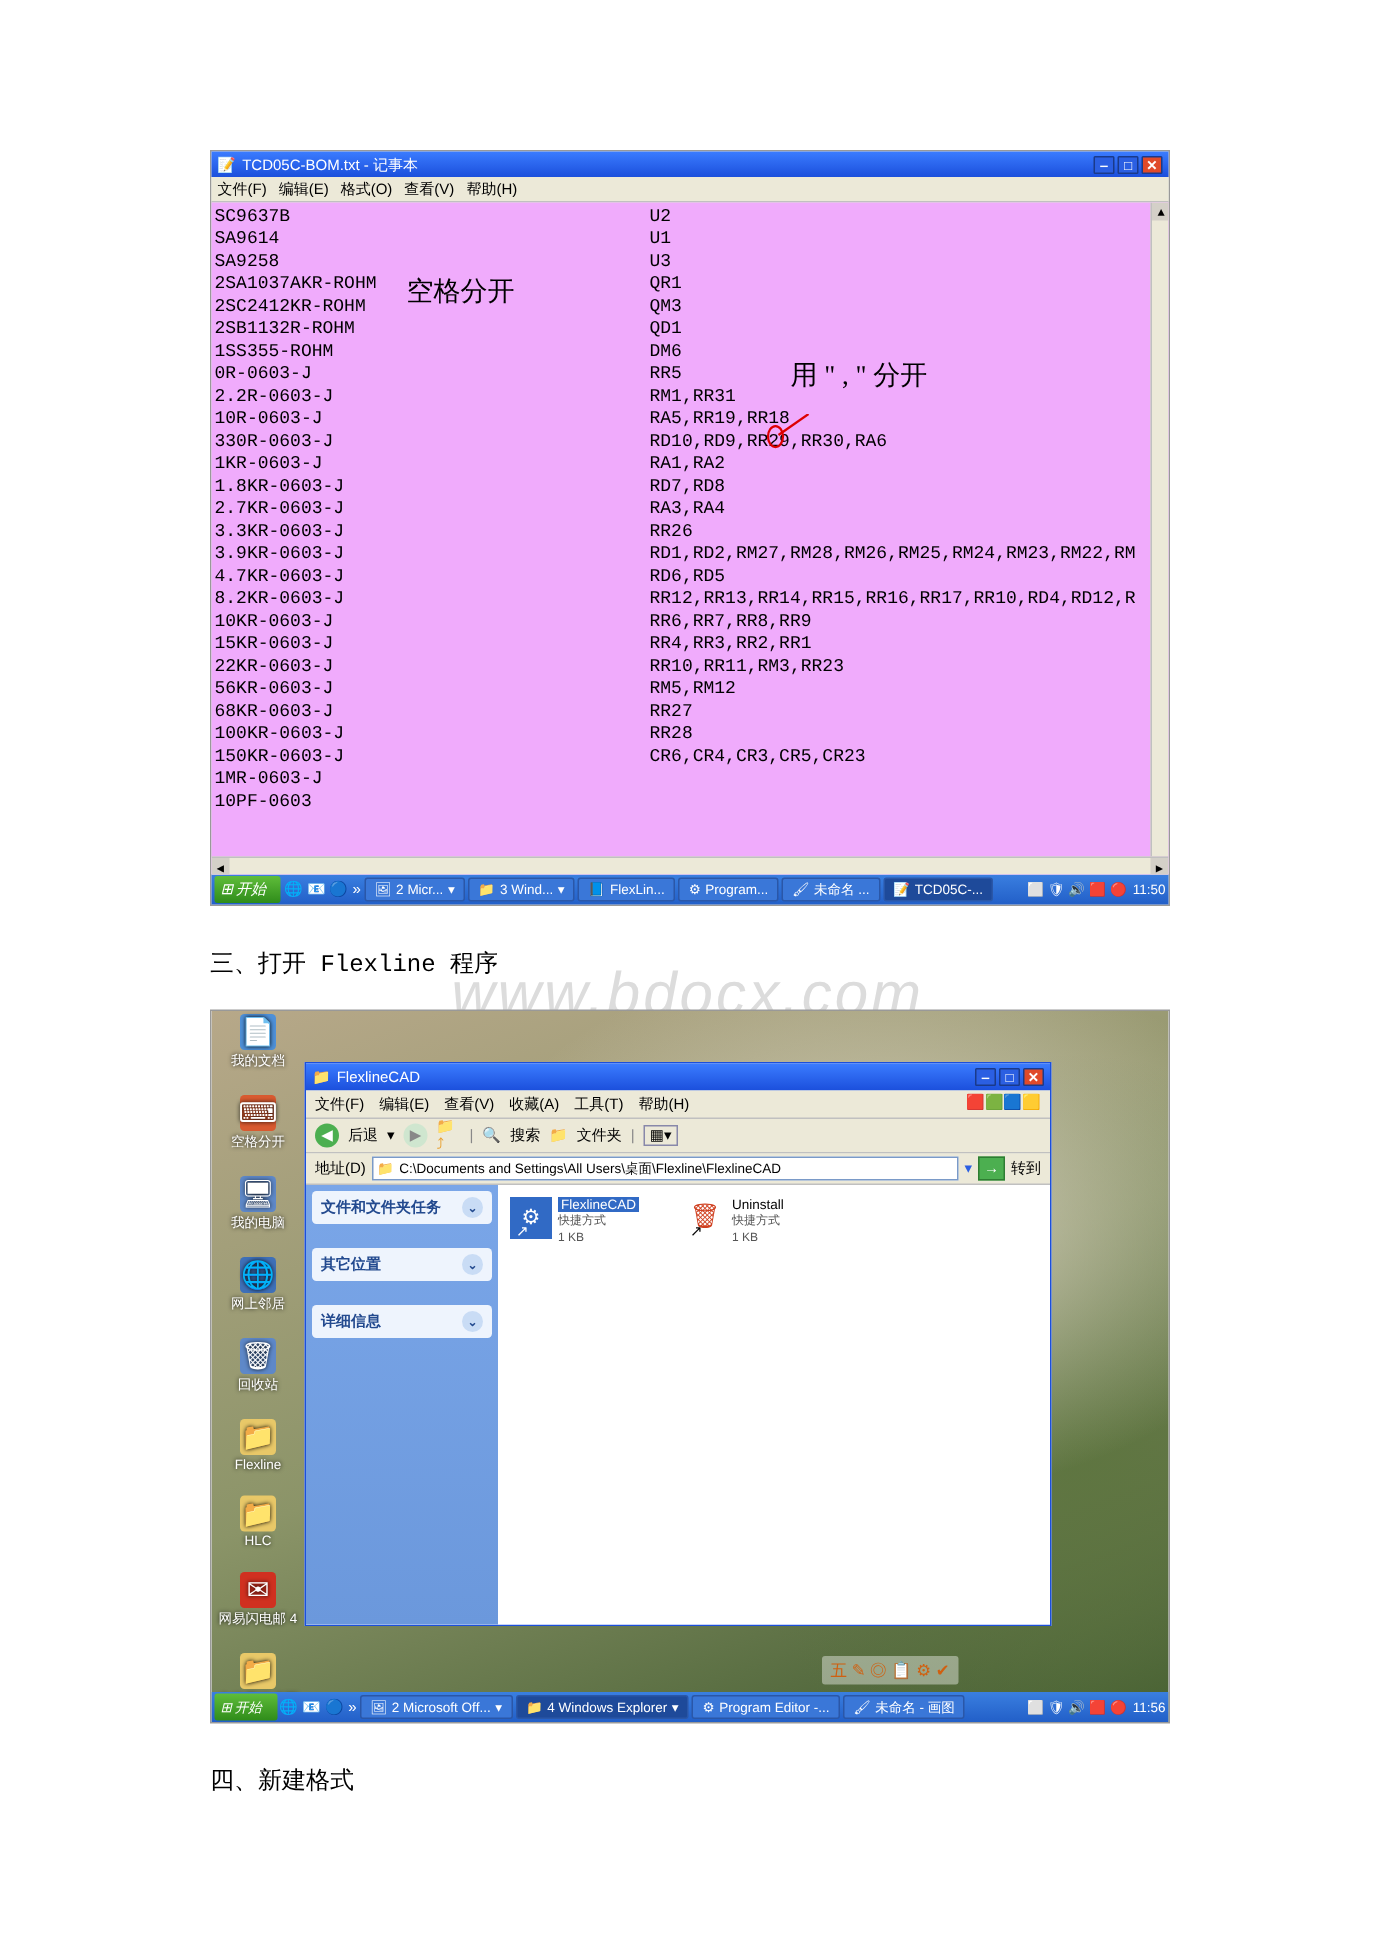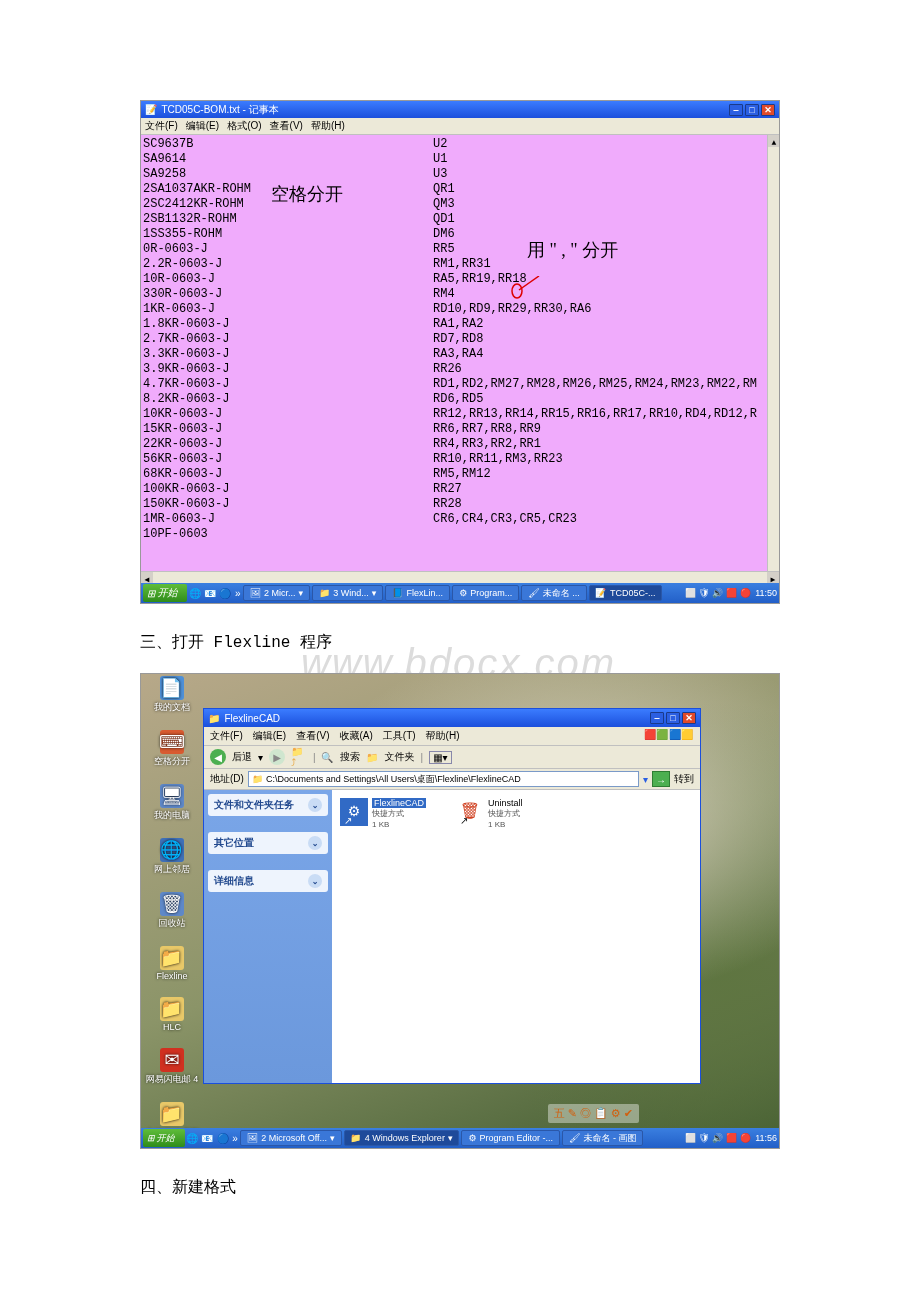"RM4" div.np-row { html: <div>RM4</div> -> none }
